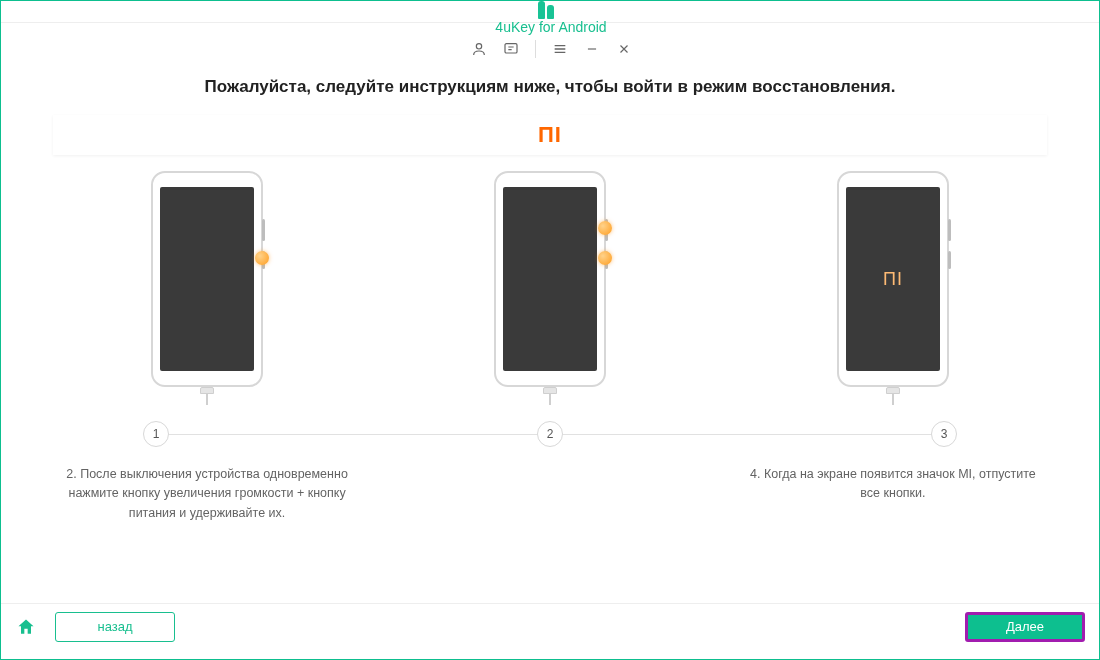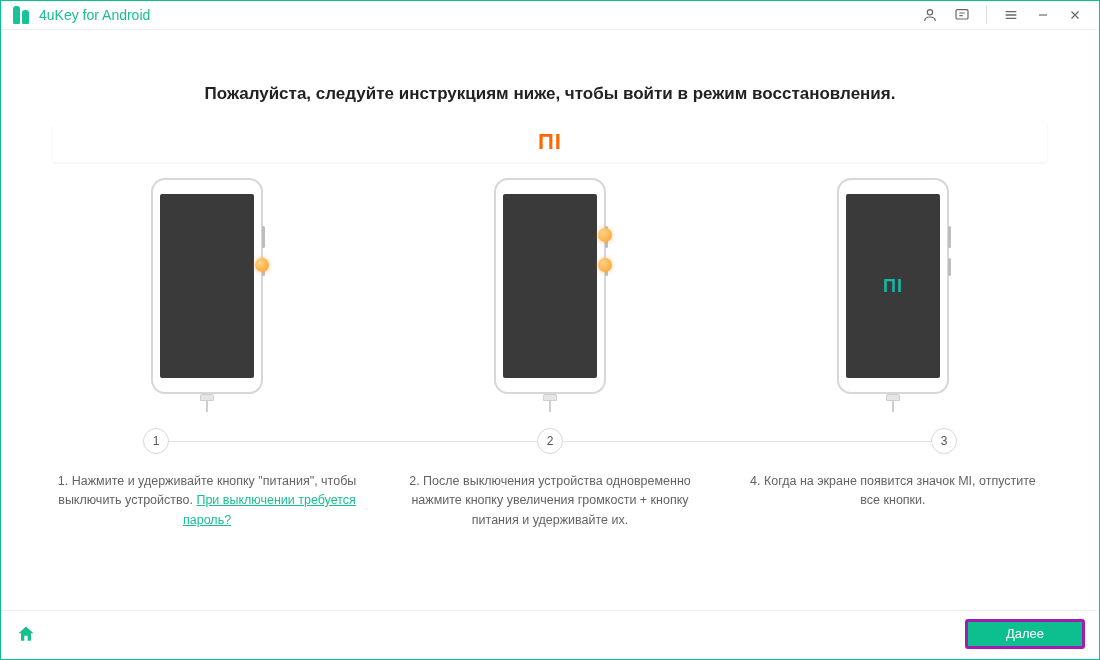"4uKey for Android" .titlebar { flex-direction: none -> column; height: 29px -> 22px }
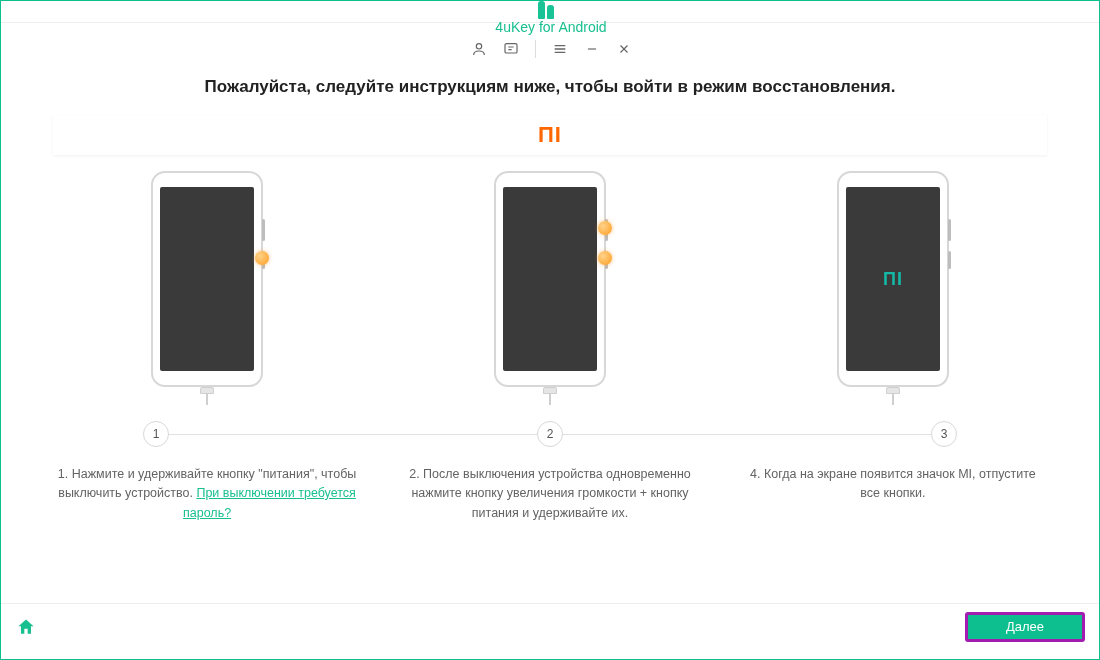"ПI" .screen-mi { color: #14b8a6 -> #fdba74; font-weight: 700 -> 400 }
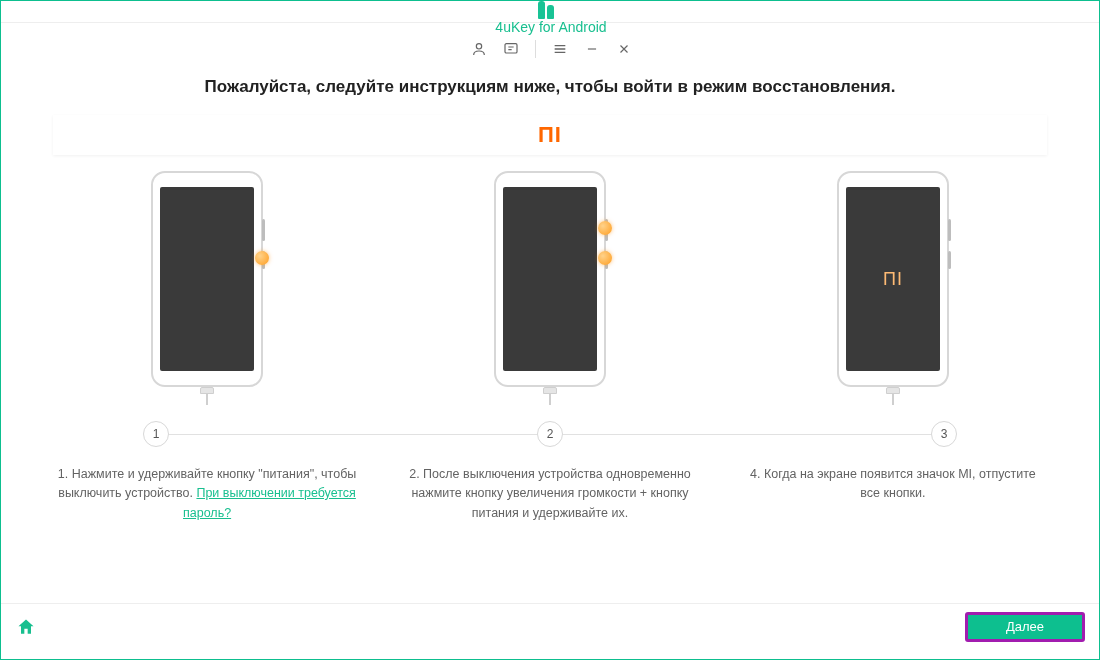"1. Нажмите и удерживайте кнопку" div.caption { html: <div> <span>1. Нажмите и удерживайте кнопку "питания", чтобы выключить устройство. </span><span>При выключении требуется пароль?</span> </div> -> none }
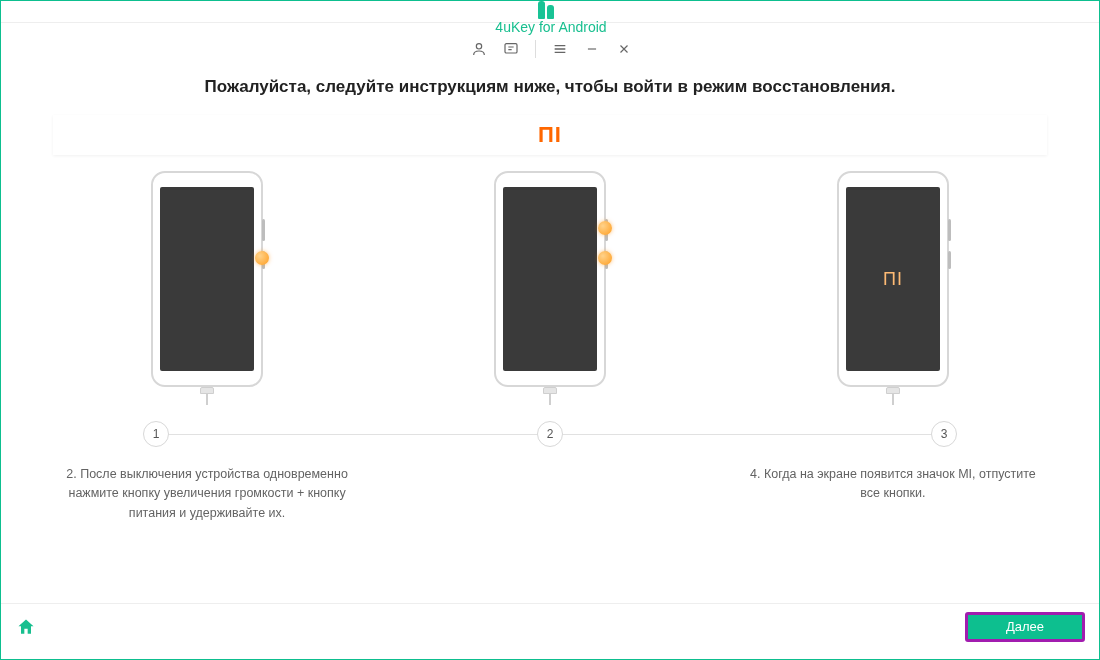"назад" div.btn { html: none -> <div>назад</div> }
